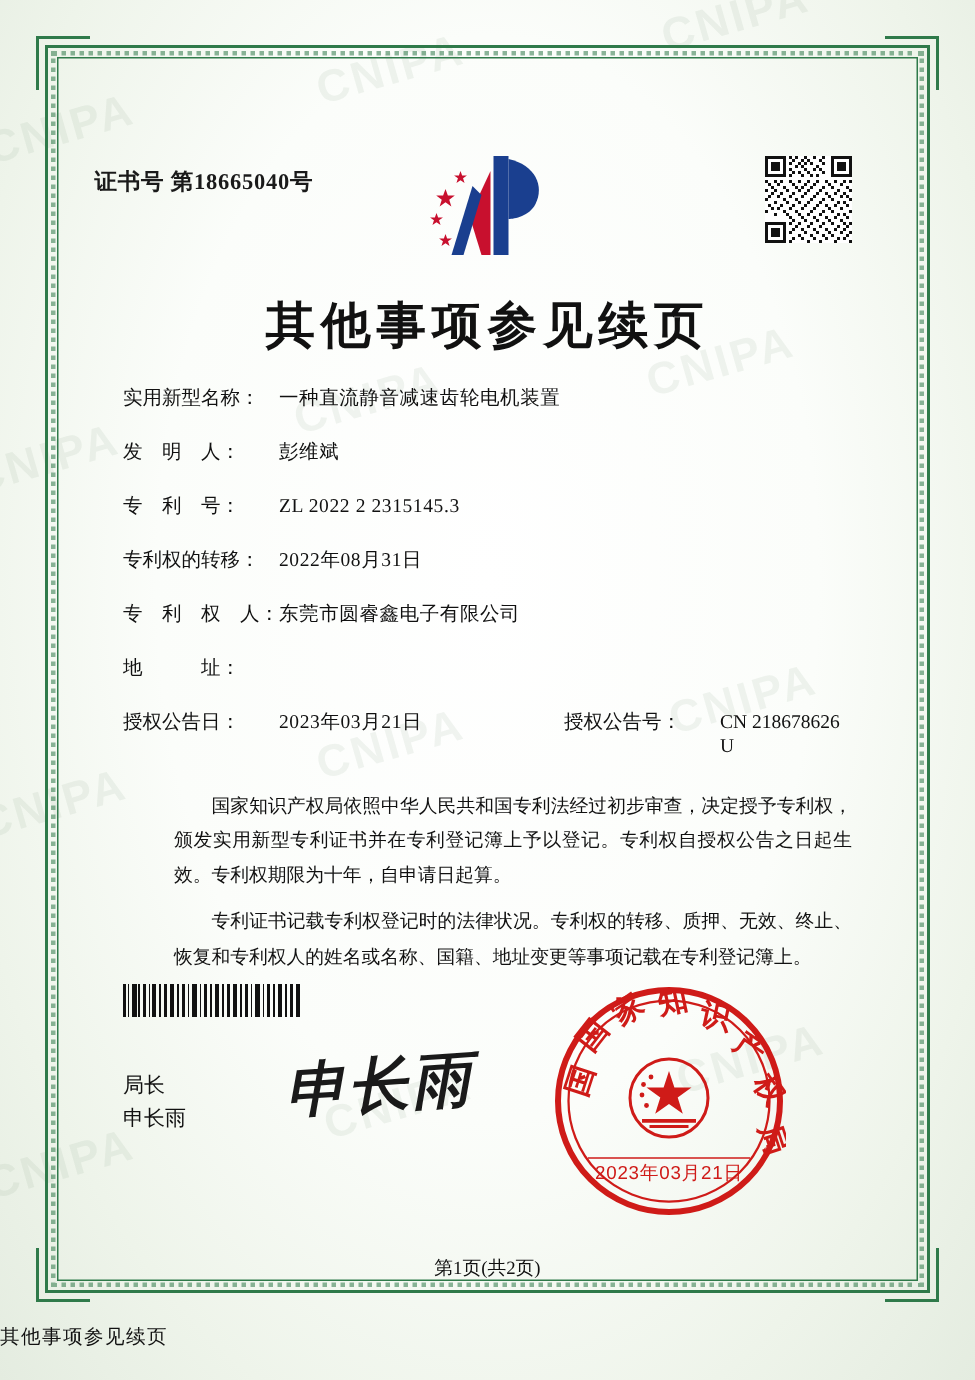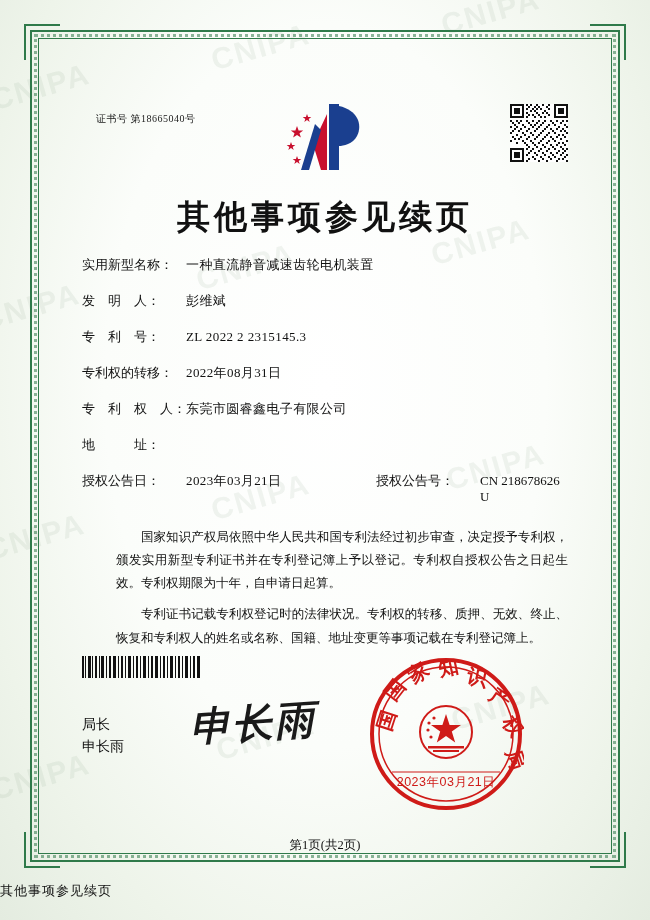"证书号 第18665040号" .cert-no { font-size: 10px -> 15px; font-weight: none -> bold; left: 36px -> 3px }
